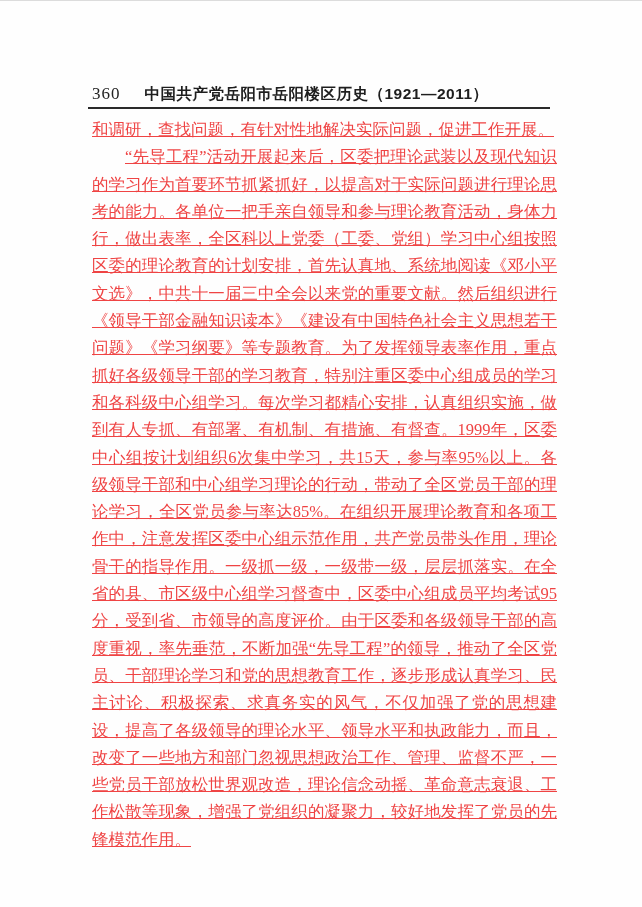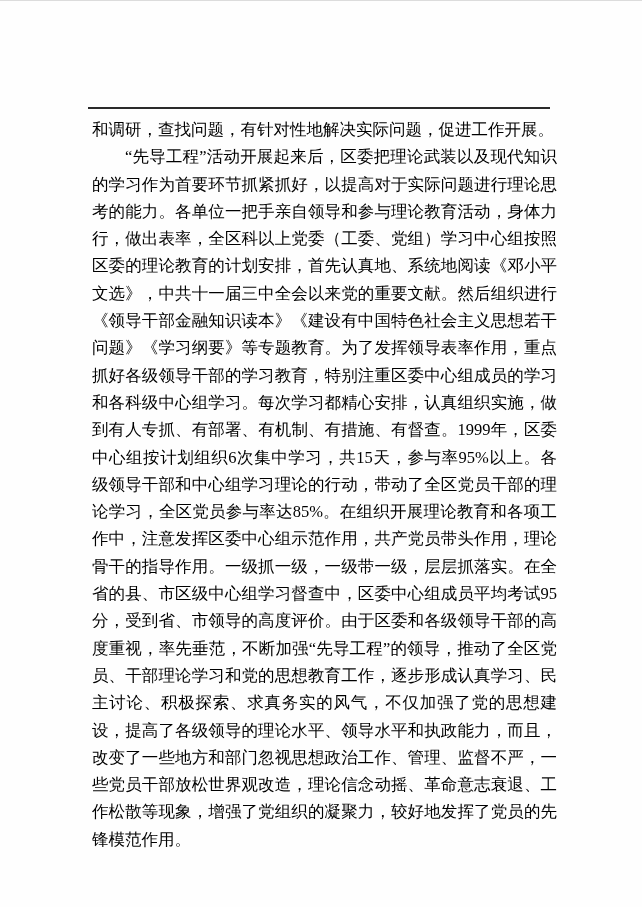"360" div.running-header { html: none -> <div> <span>360</span> <span>中国共产党岳阳市岳阳楼区历史（1921—2011）</span> </div> }
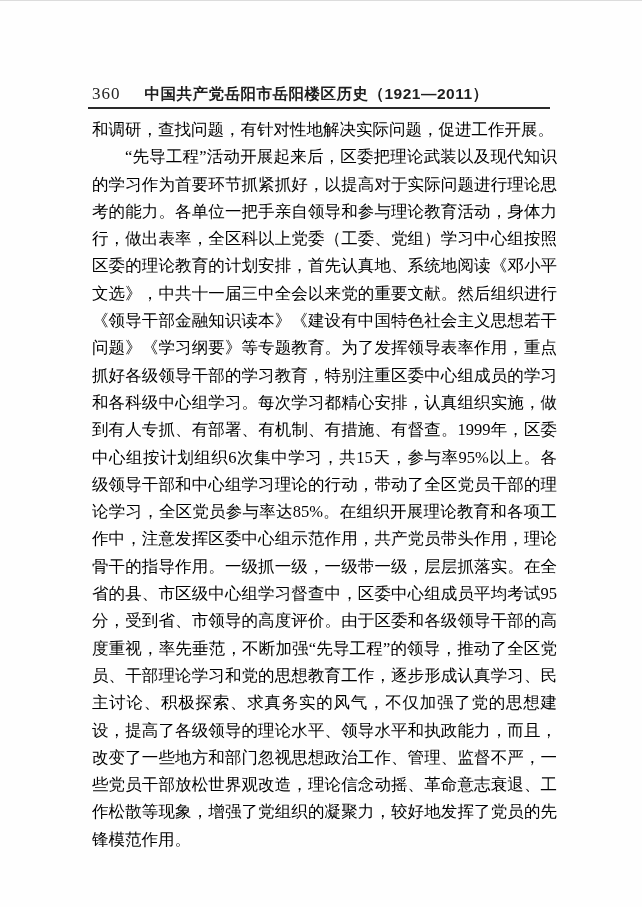"和调研，查找问题，有针对性地解决实际问题，促进工作开展。" .body-text { color: #000000 -> #ef4444; text-decoration: none -> underline }
